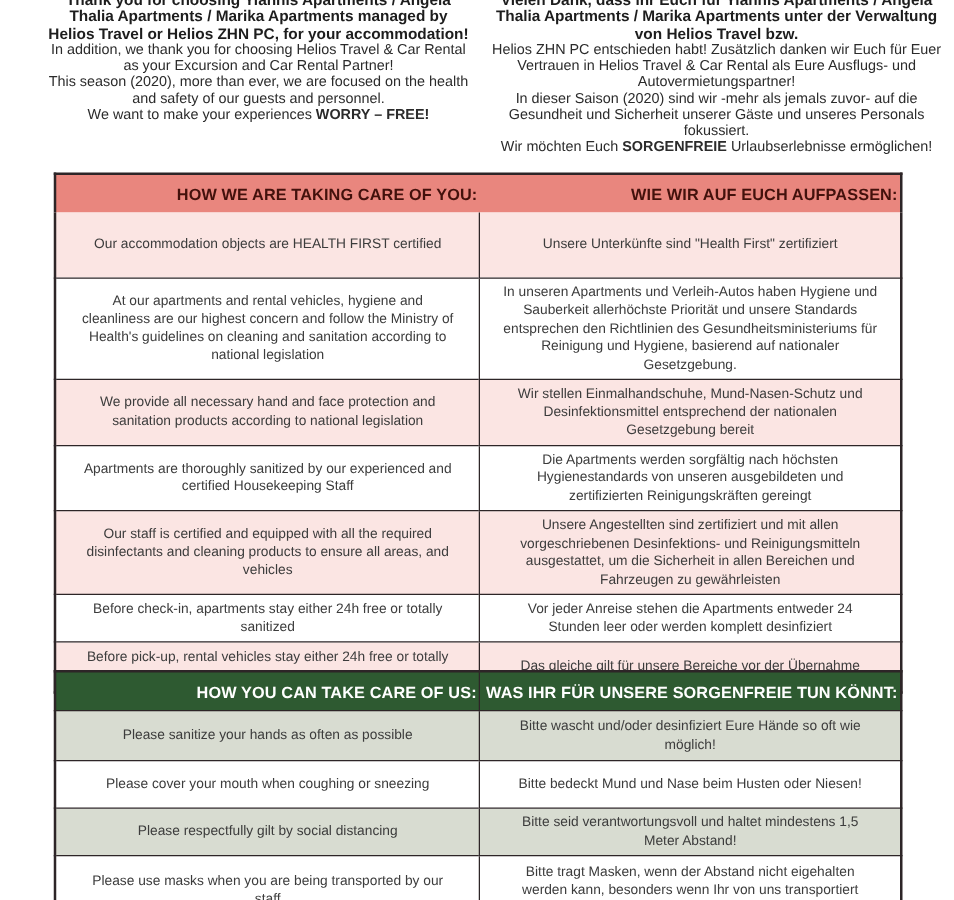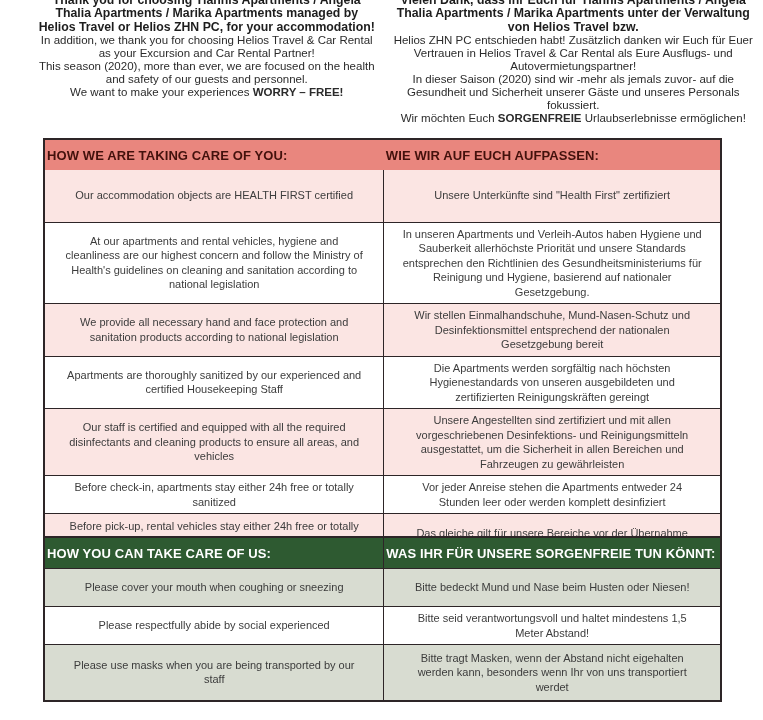"HOW WE ARE TAKING CARE" .tbl th { text-align: left -> right }
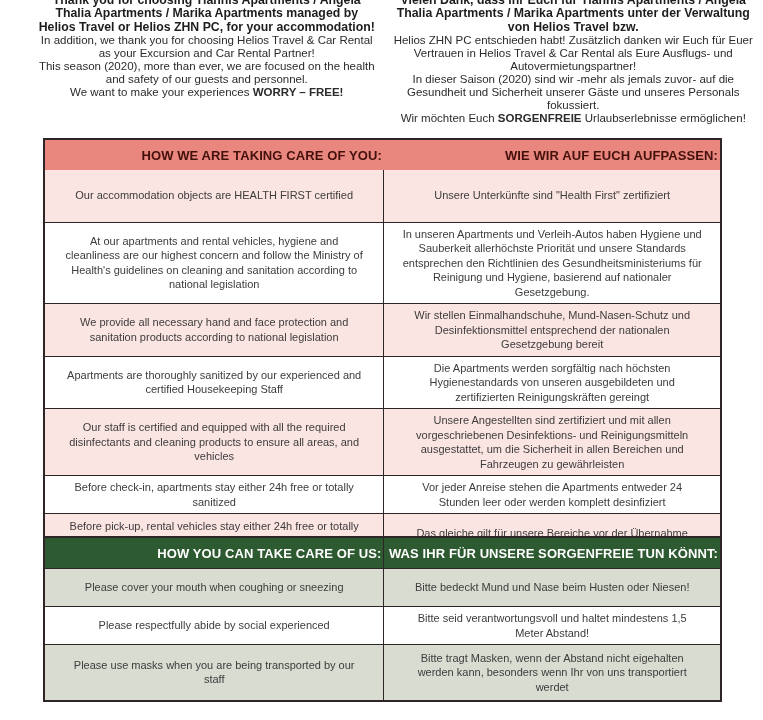"Please sanitize your hands as" tr { html: none -> <tr> <td>Please sanitize your hands as often as possible</td> <td>Bitte wascht und/oder desinfiziert Eure Hände so oft wie möglich!</td> </tr> }
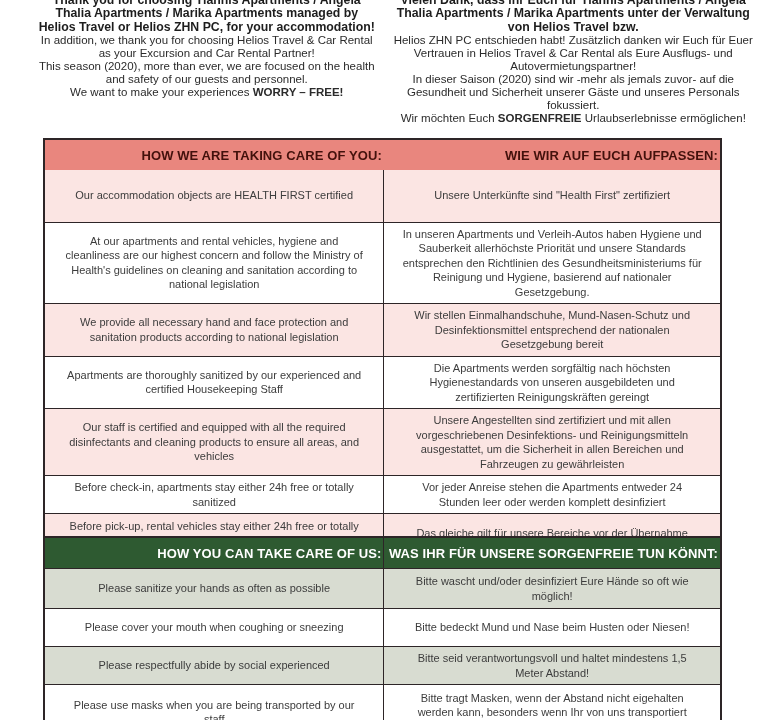"Please respectfully abide by social" td { text: abide by social experienced -> gilt by social distancing }
